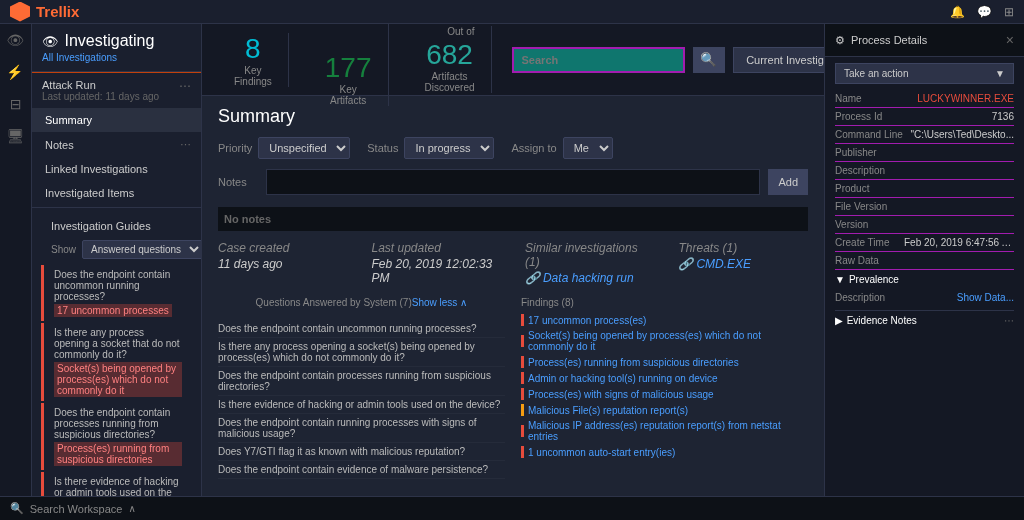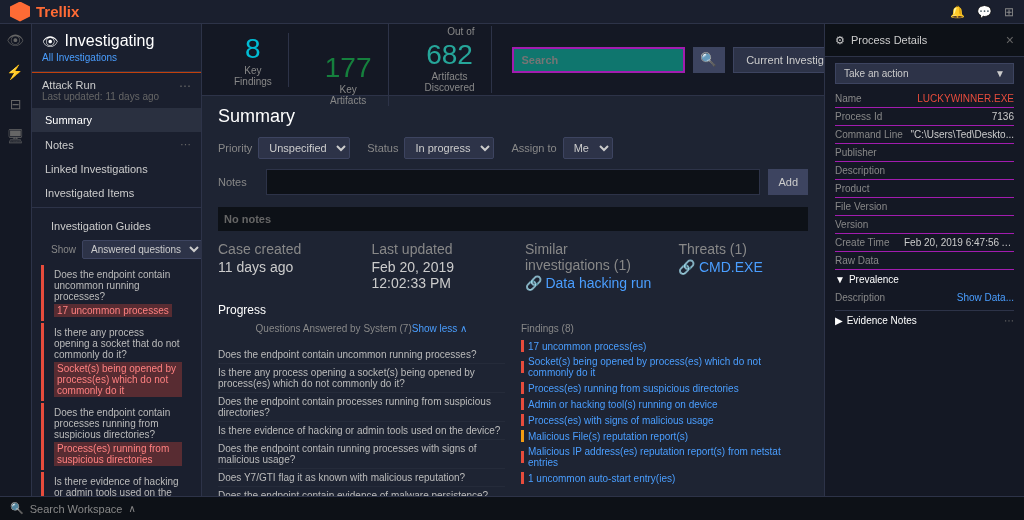"Case created" .situation-grid { font-size: 14px -> 12px; font-style: none -> italic }
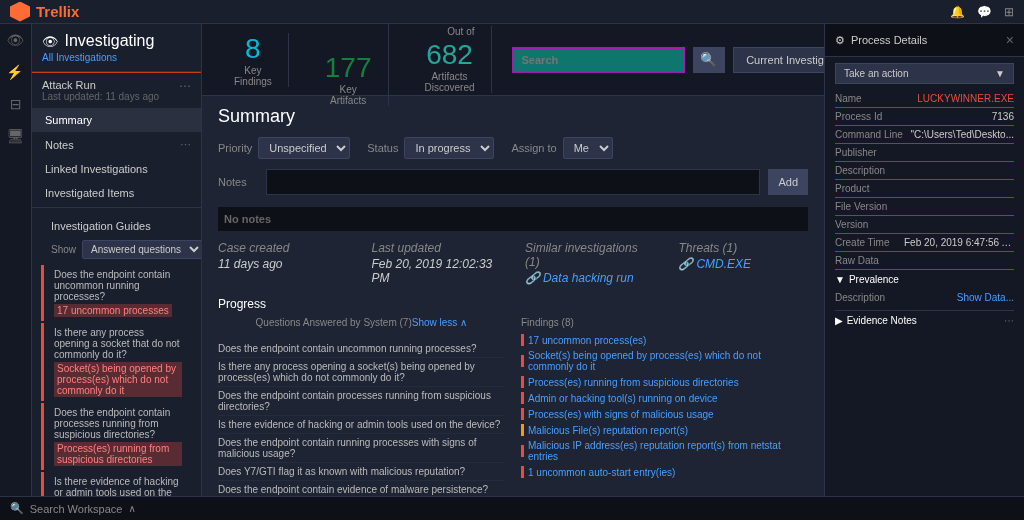"Progress" div.section-title { html: <div>Progress</div> -> none }
